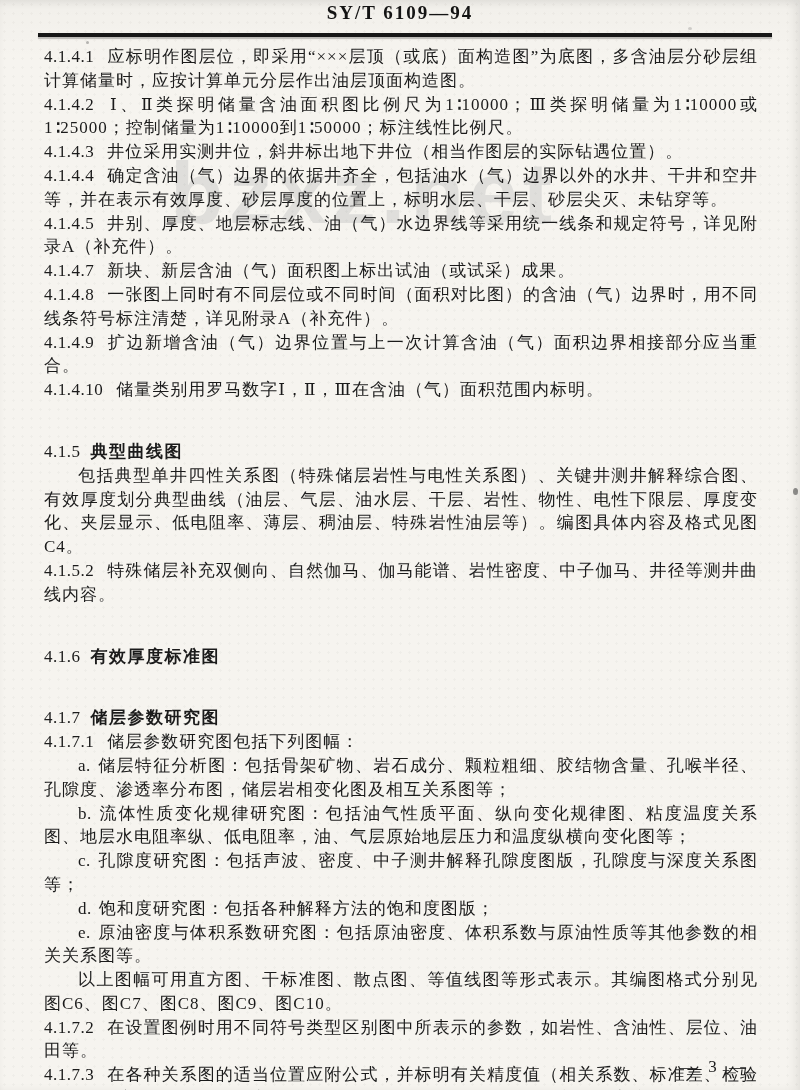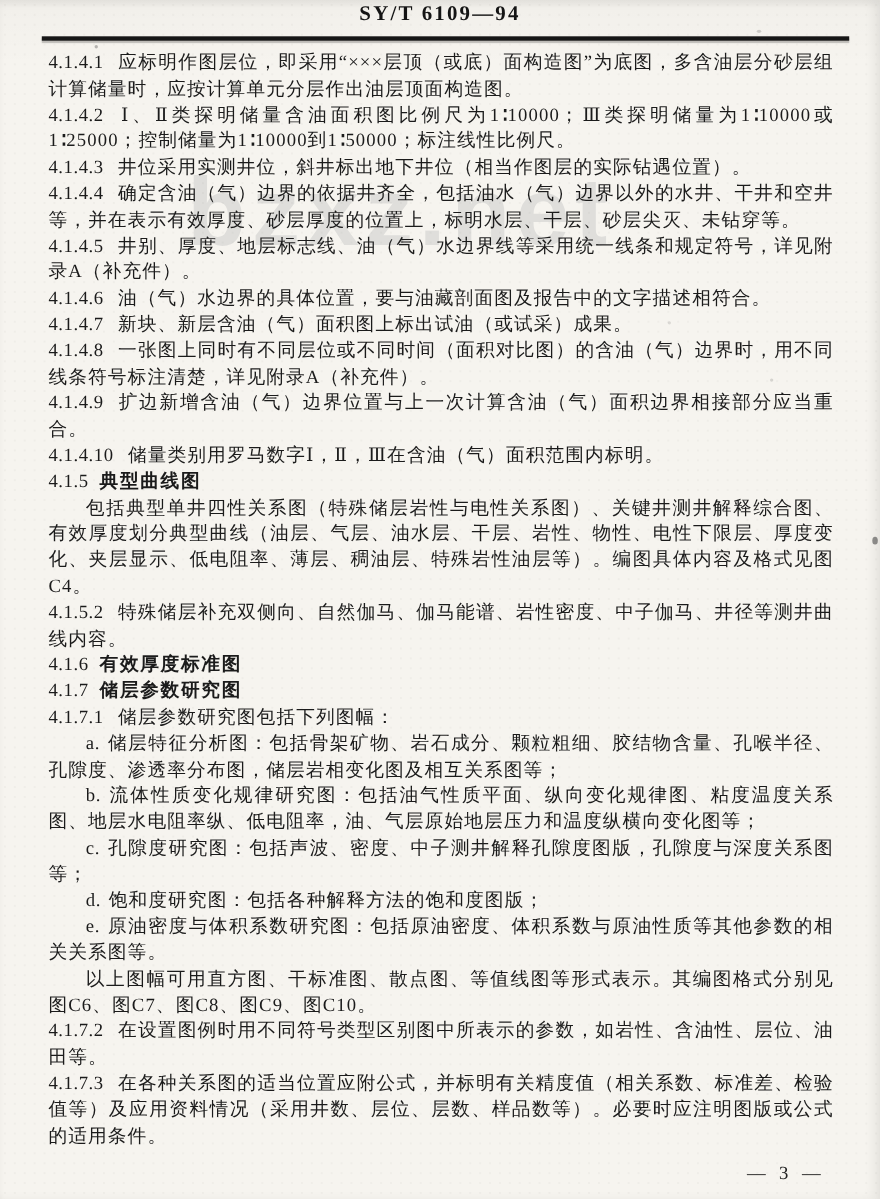"4.1.4.6" p.clause { html: <p><span>4.1.4.6</span><span>油（气）水边界的具体位置，要与油藏剖面图及报告中的文字描述相符合。</span></p> -> none }
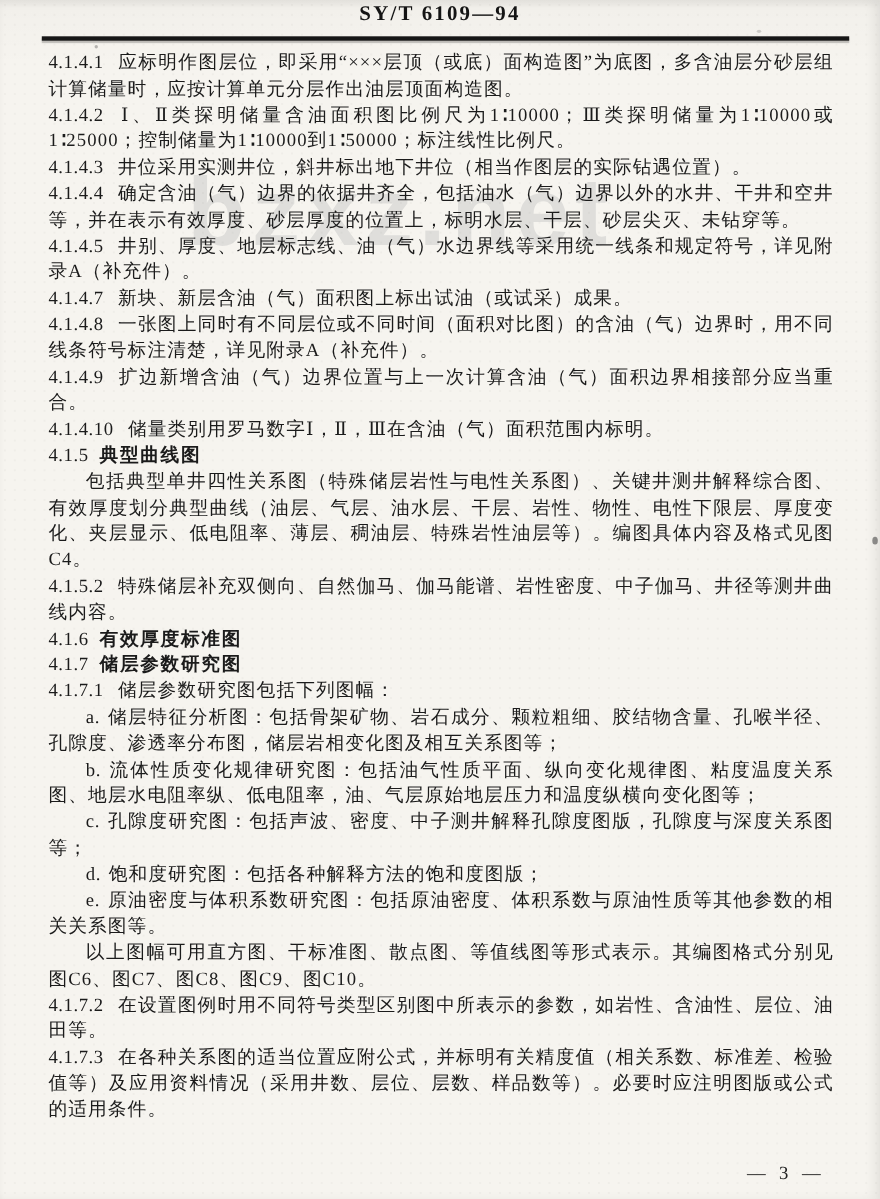"4.1.5 典型曲线图" p.heading { margin-top: none -> 38px }
